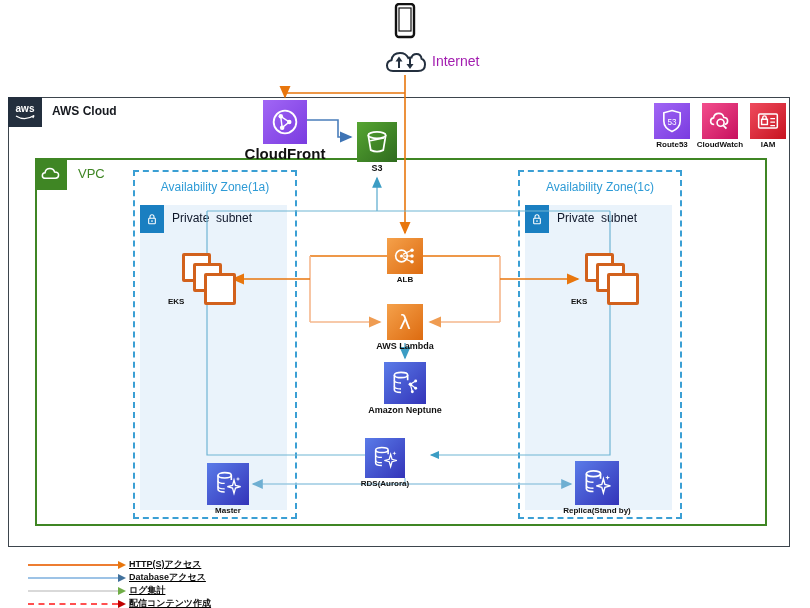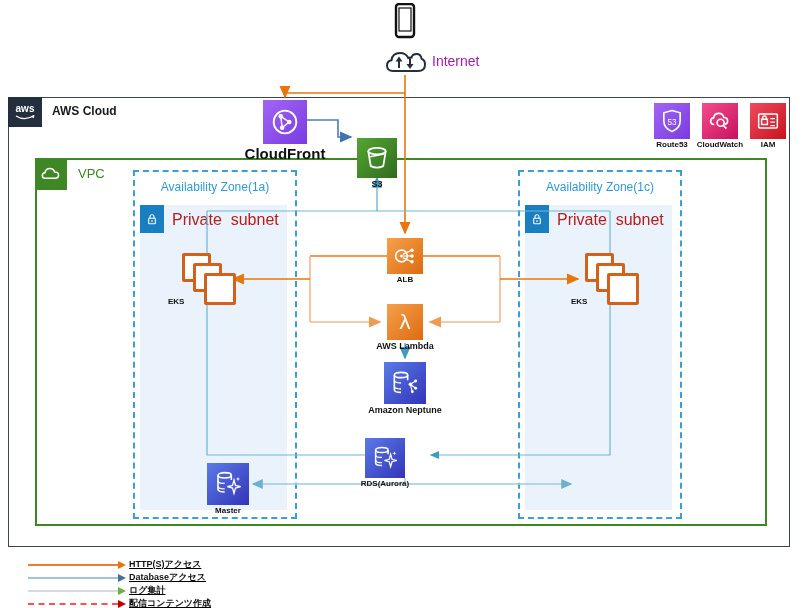"S3" div.node { margin-top: 16px -> none }
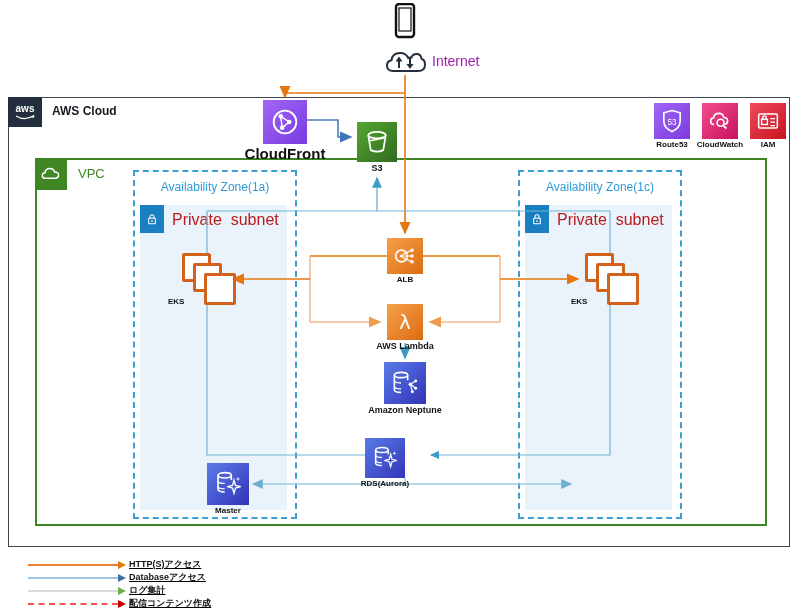"Private subnet" .subnet-title { color: #b91c1c -> #0f172a; font-size: 16px -> 12px }
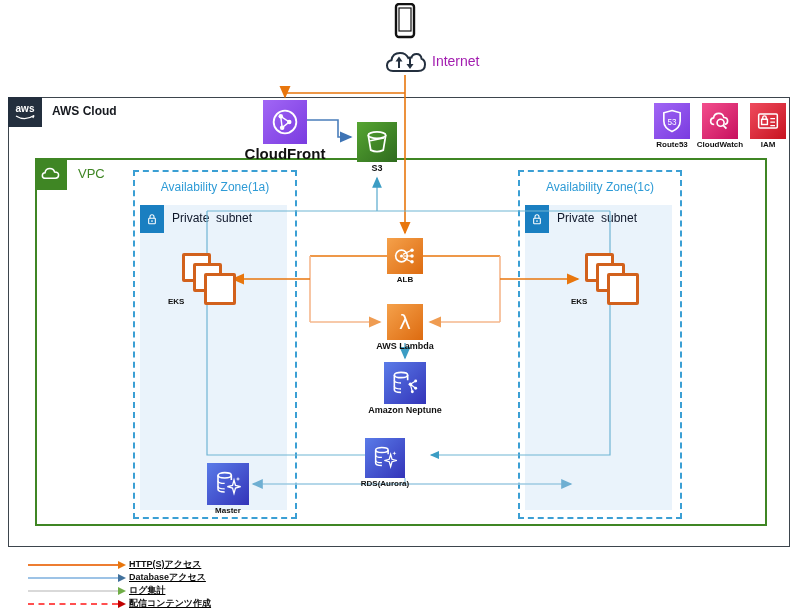"Replica(Stand by)" div.node { html: none -> <div> <div> <svg> <ellipse></ellipse> <path></path> <path></path> <path></path> <path></path> </svg> </div> <div>Replica(Stand by)</div> </div> }
